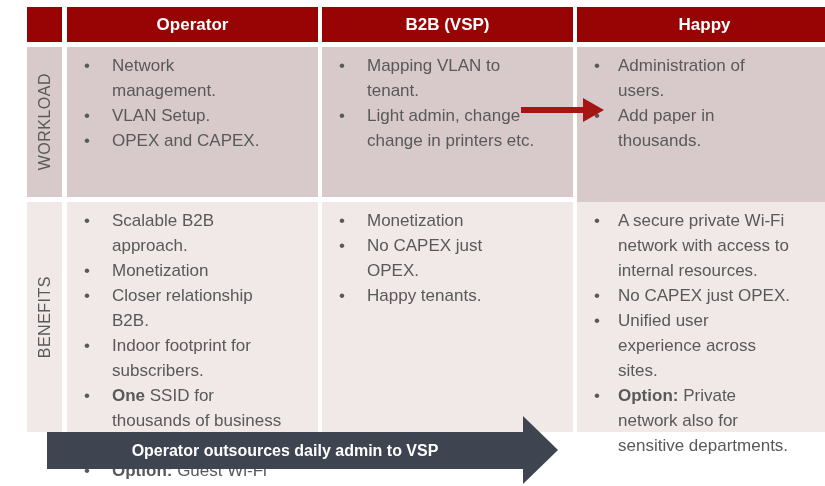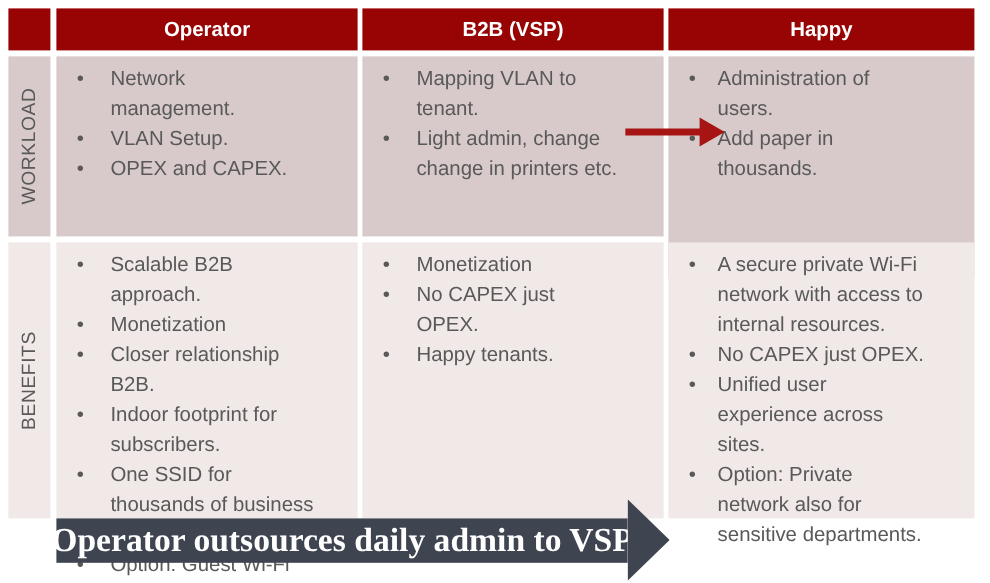"Operator" .cell { margin-left: none -> 20px }
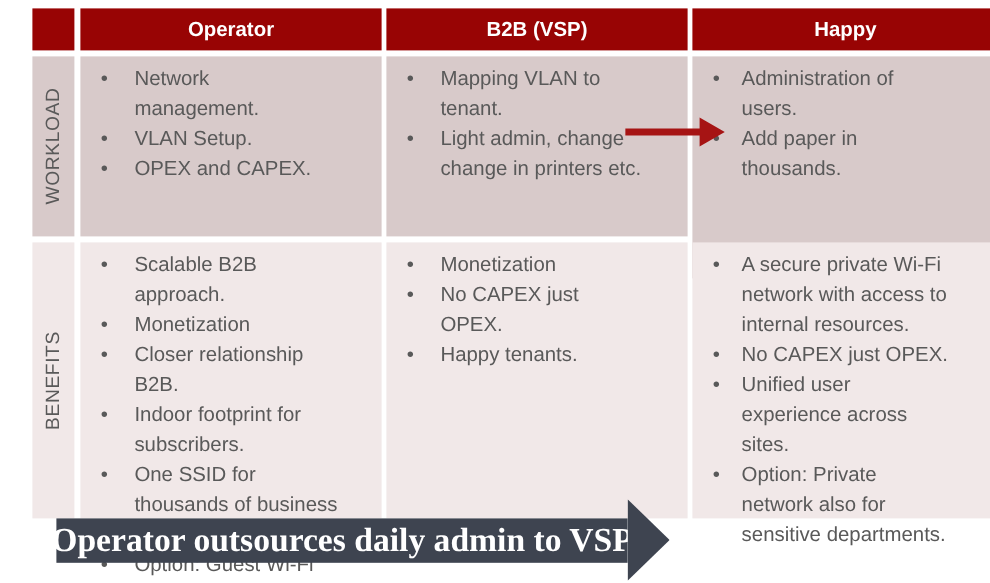"One" ul.bullets b { font-weight: 400 -> 700 }
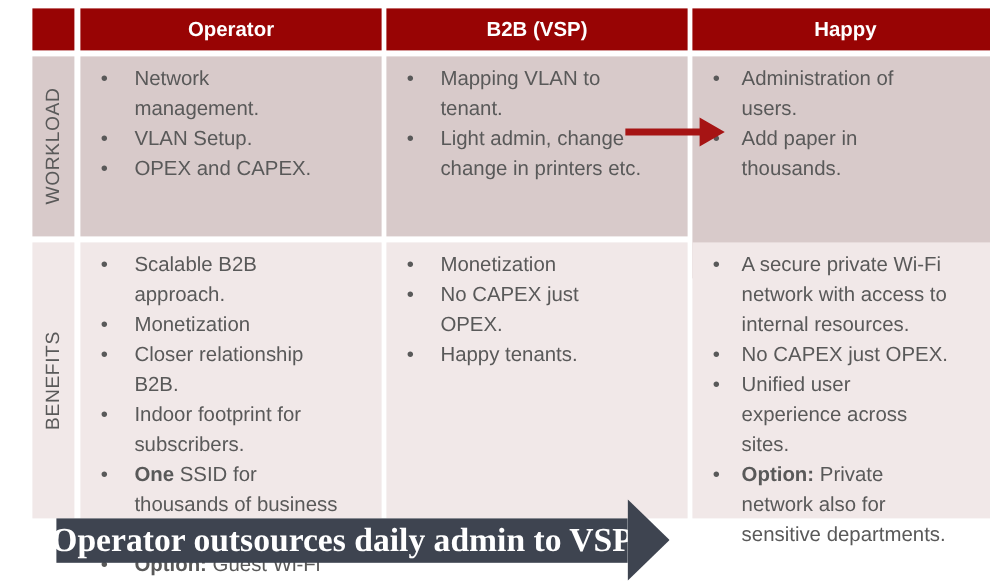"Operator outsources daily admin to" .banner-label { font-family: Liberation Serif, serif -> none; font-size: 28px -> 16px }
